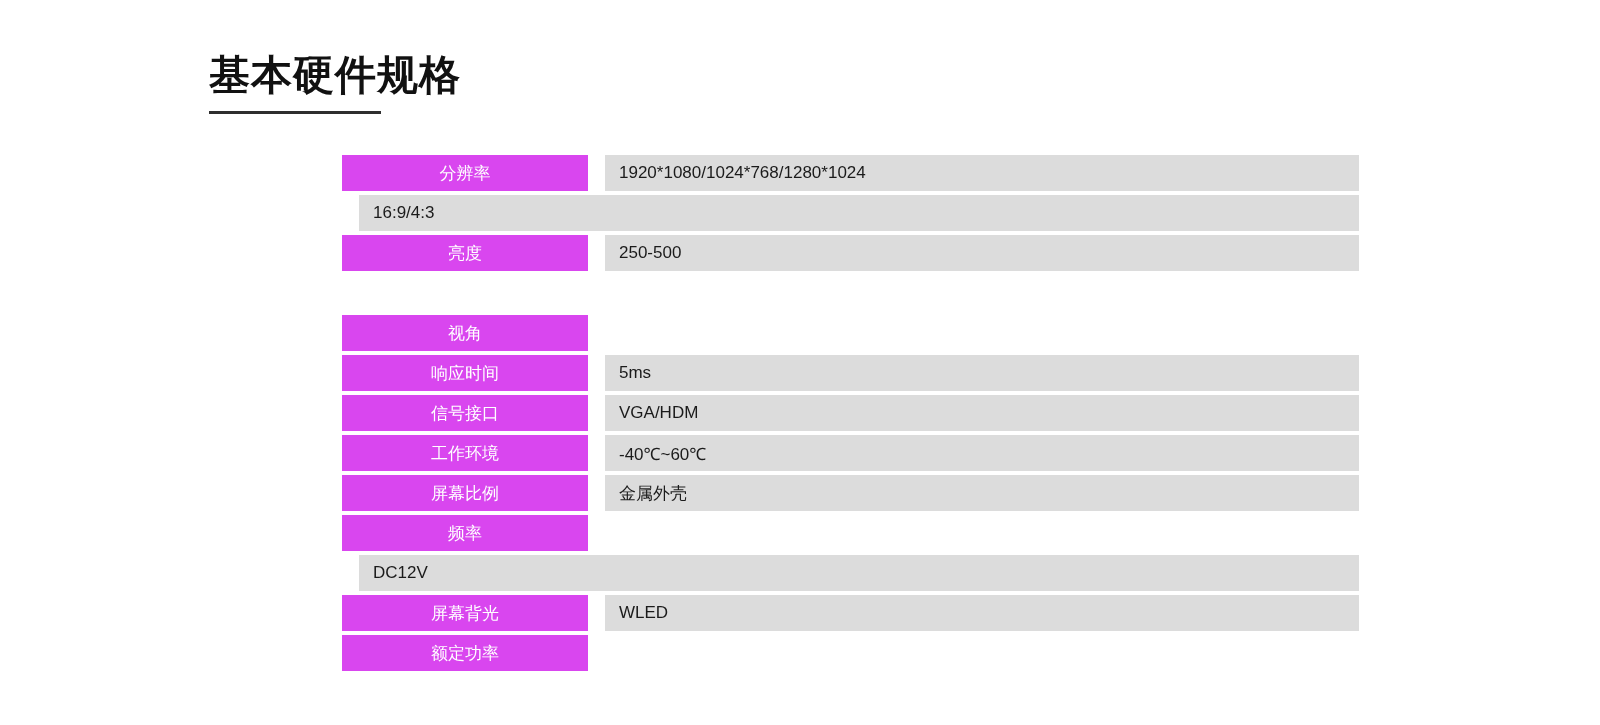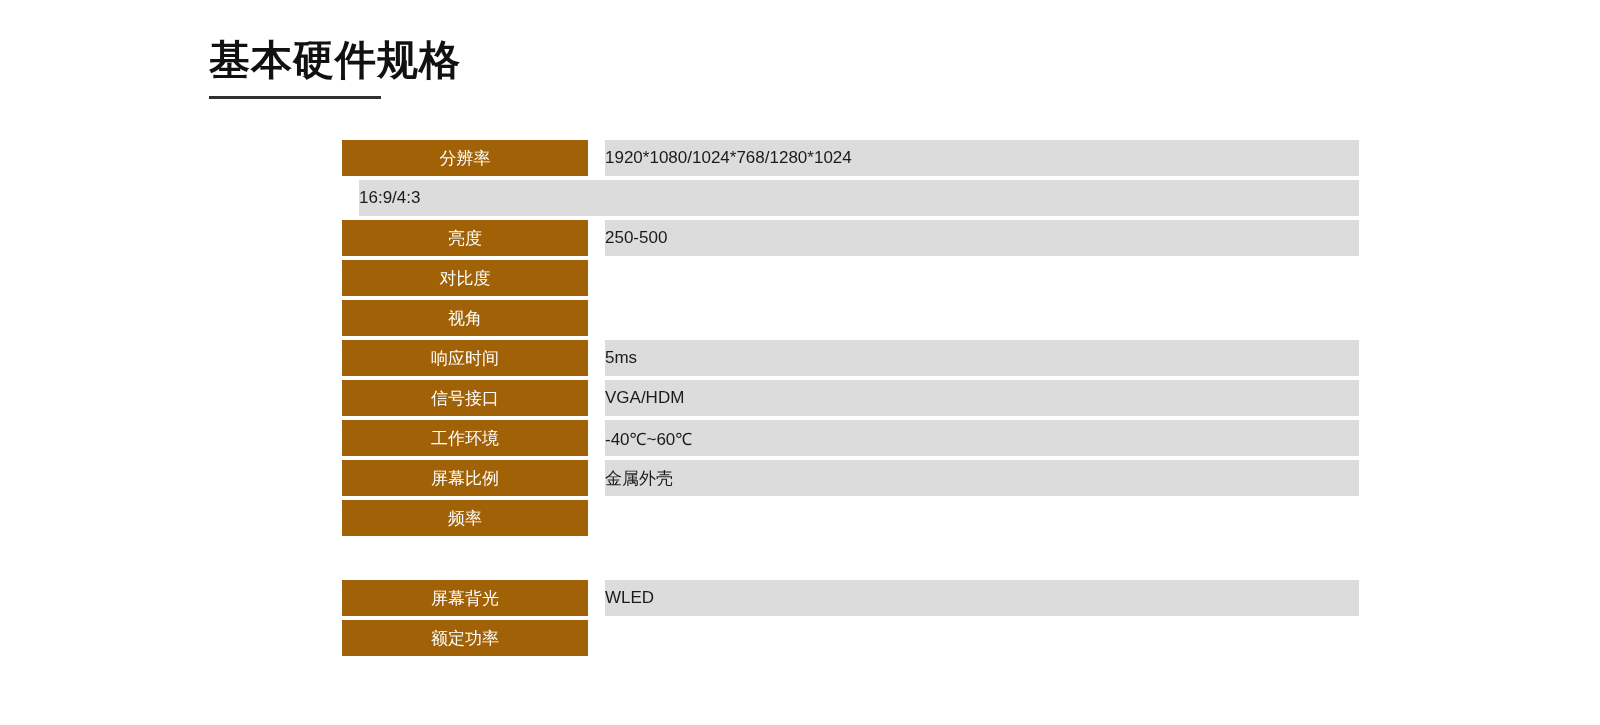"基本硬件规格" .page { margin-top: none -> 15px }
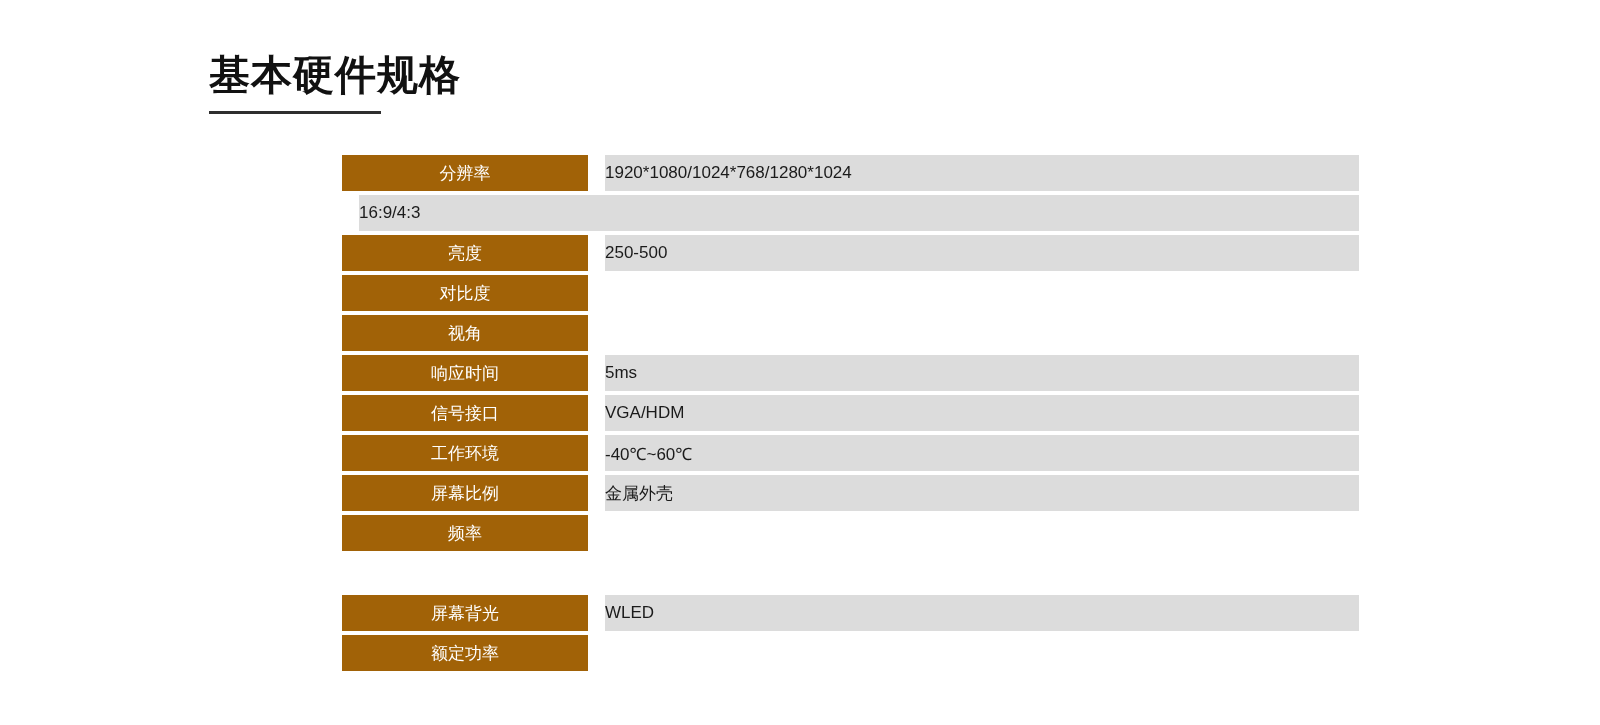"分辨率" .spec-label { background: #a16207 -> #d946ef }
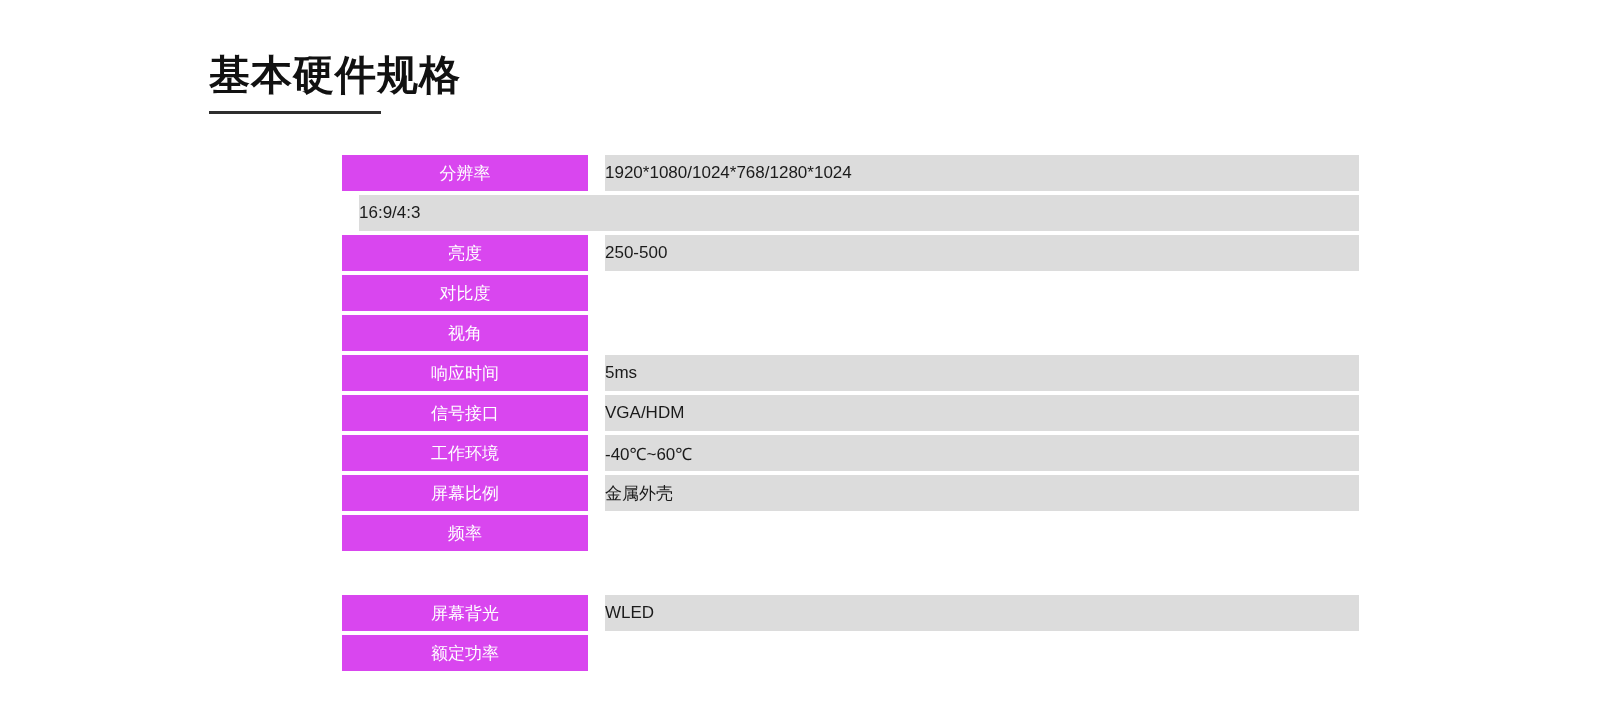"1920*1080/1024*768/1280*1024" .spec-value { padding-left: none -> 14px }
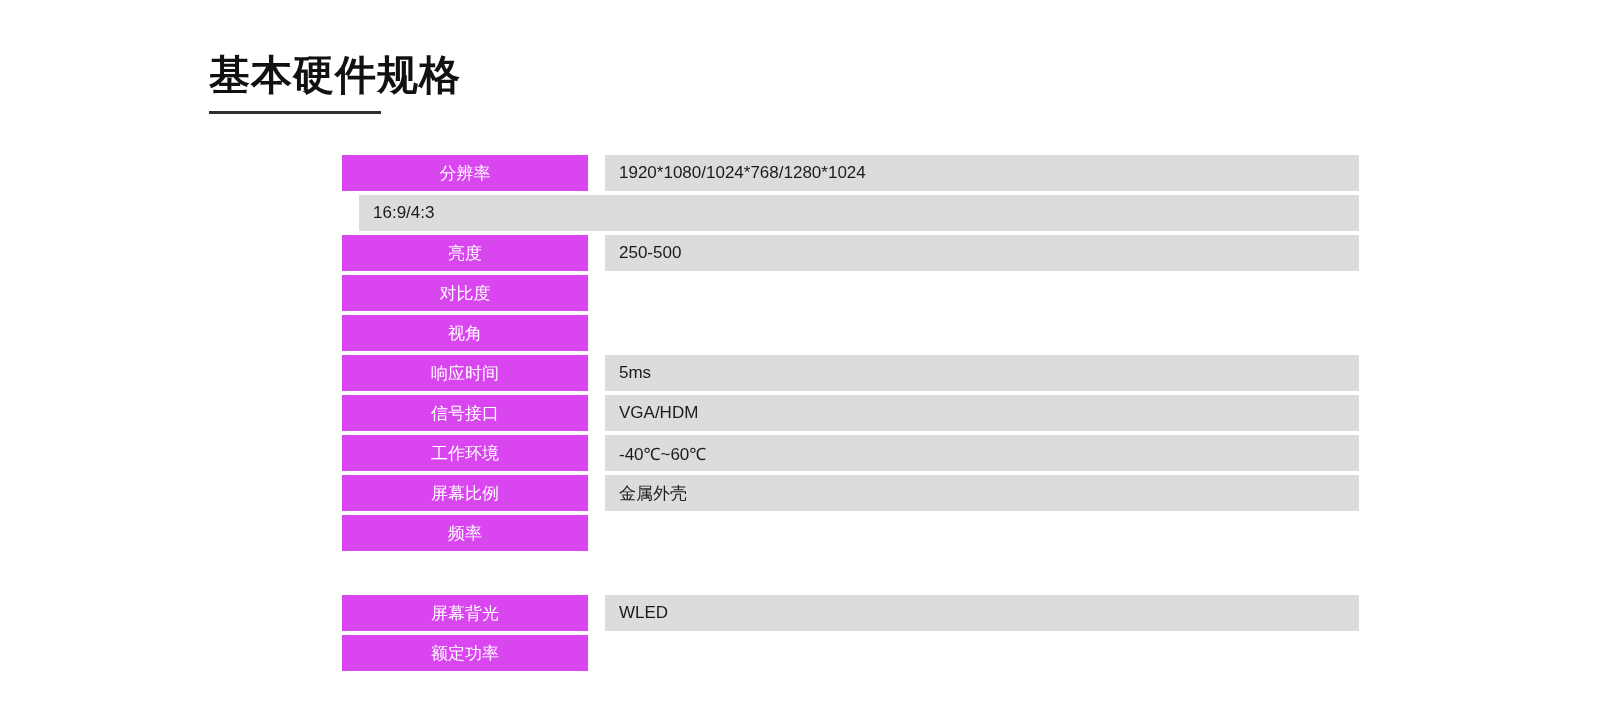"对比度" div.spec-label { html: <div>对比度</div> -> none }
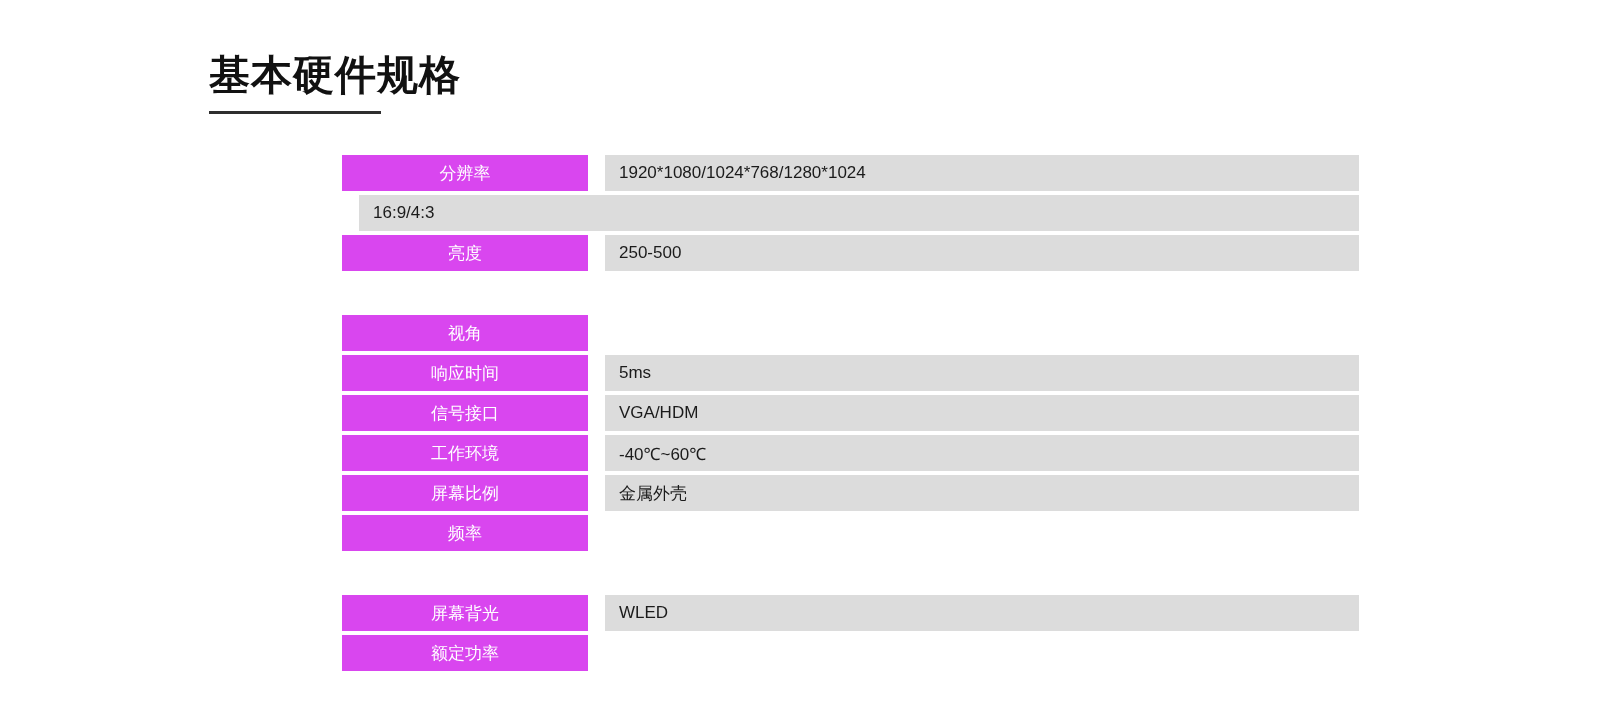"DC12V" div.spec-value { html: none -> <div>DC12V</div> }
